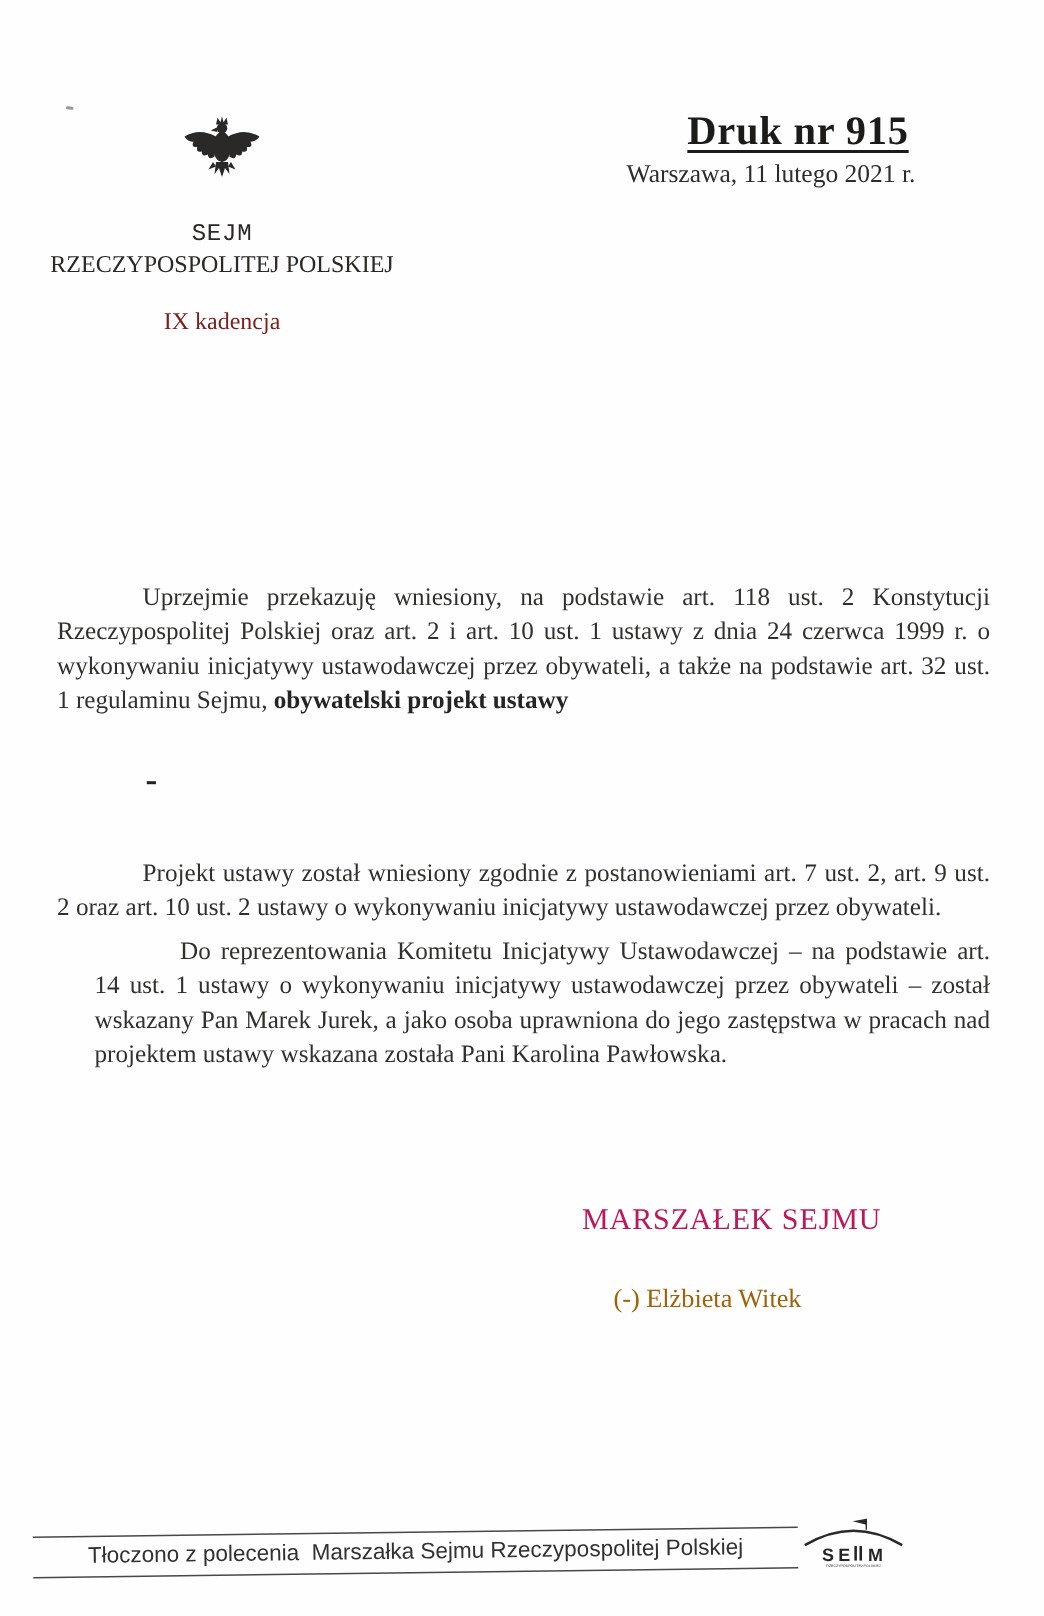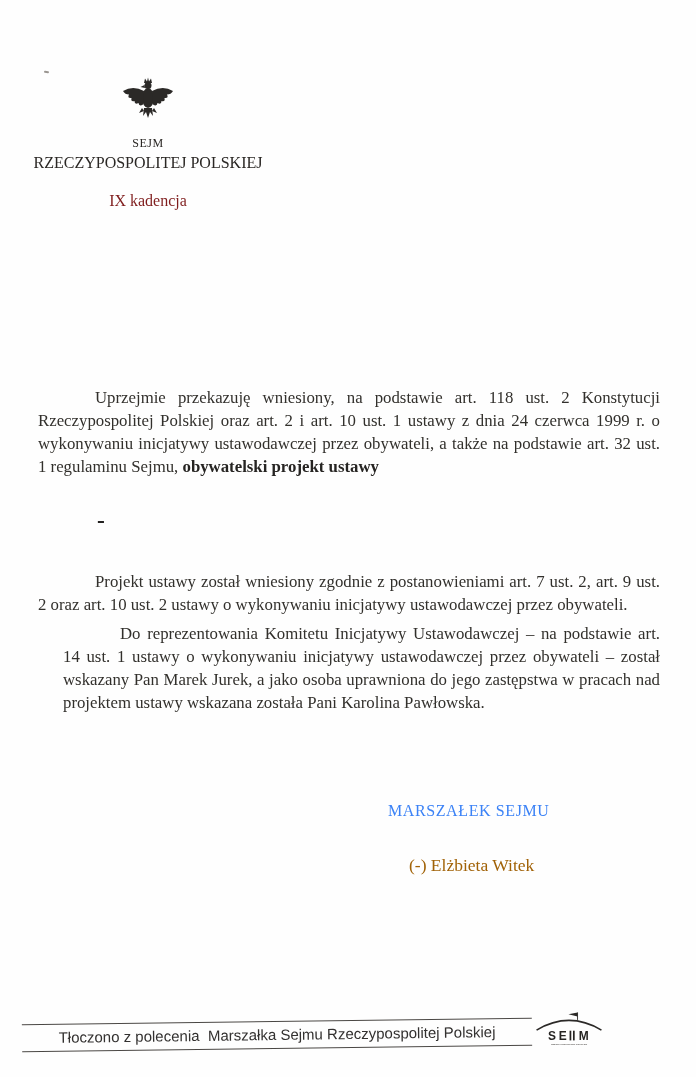"Druk nr 915" div.druk-block { html: none -> <div> <div>Druk nr 915</div> <div>Warszawa, 11 lutego 2021 r.</div> </div> }
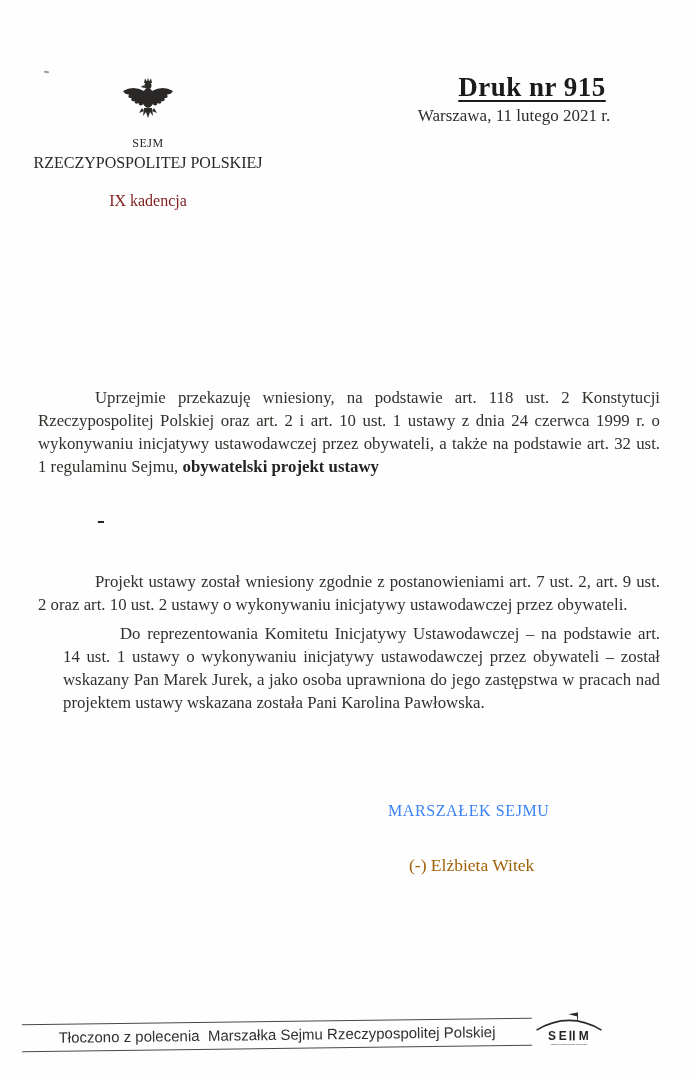"SEJM" .org-line1 { font-family: none -> Liberation Mono, monospace; font-size: 12px -> 16px; margin-top: 6px -> 16px }
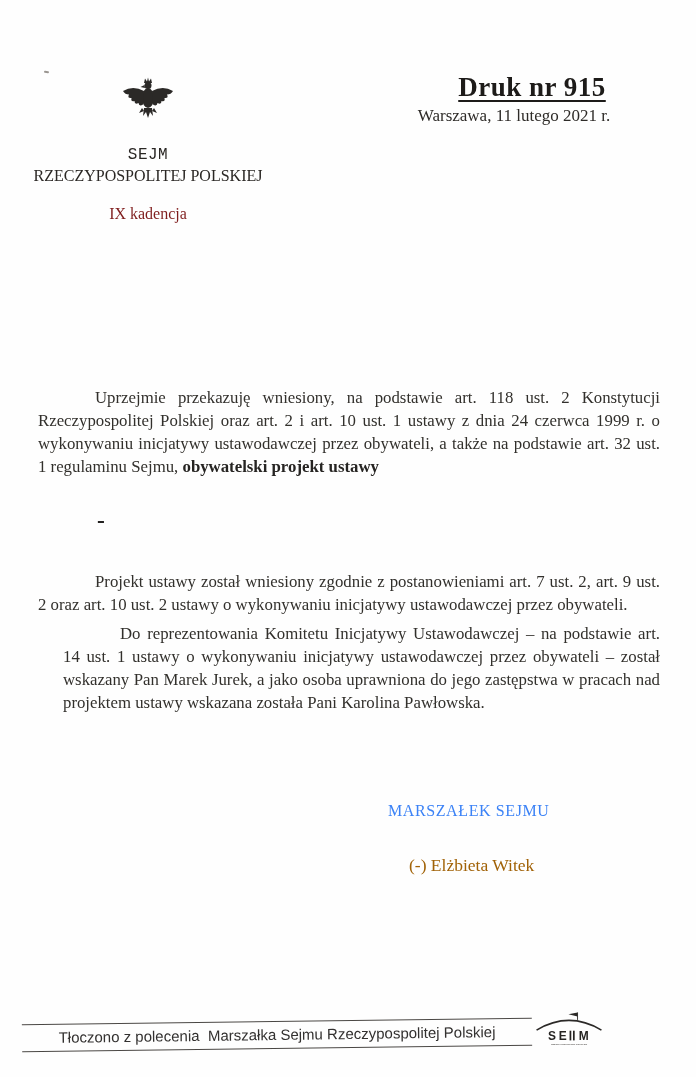"MARSZAŁEK SEJMU" .sig-role { color: #3b82f6 -> #be185d; font-size: 16px -> 20px }
